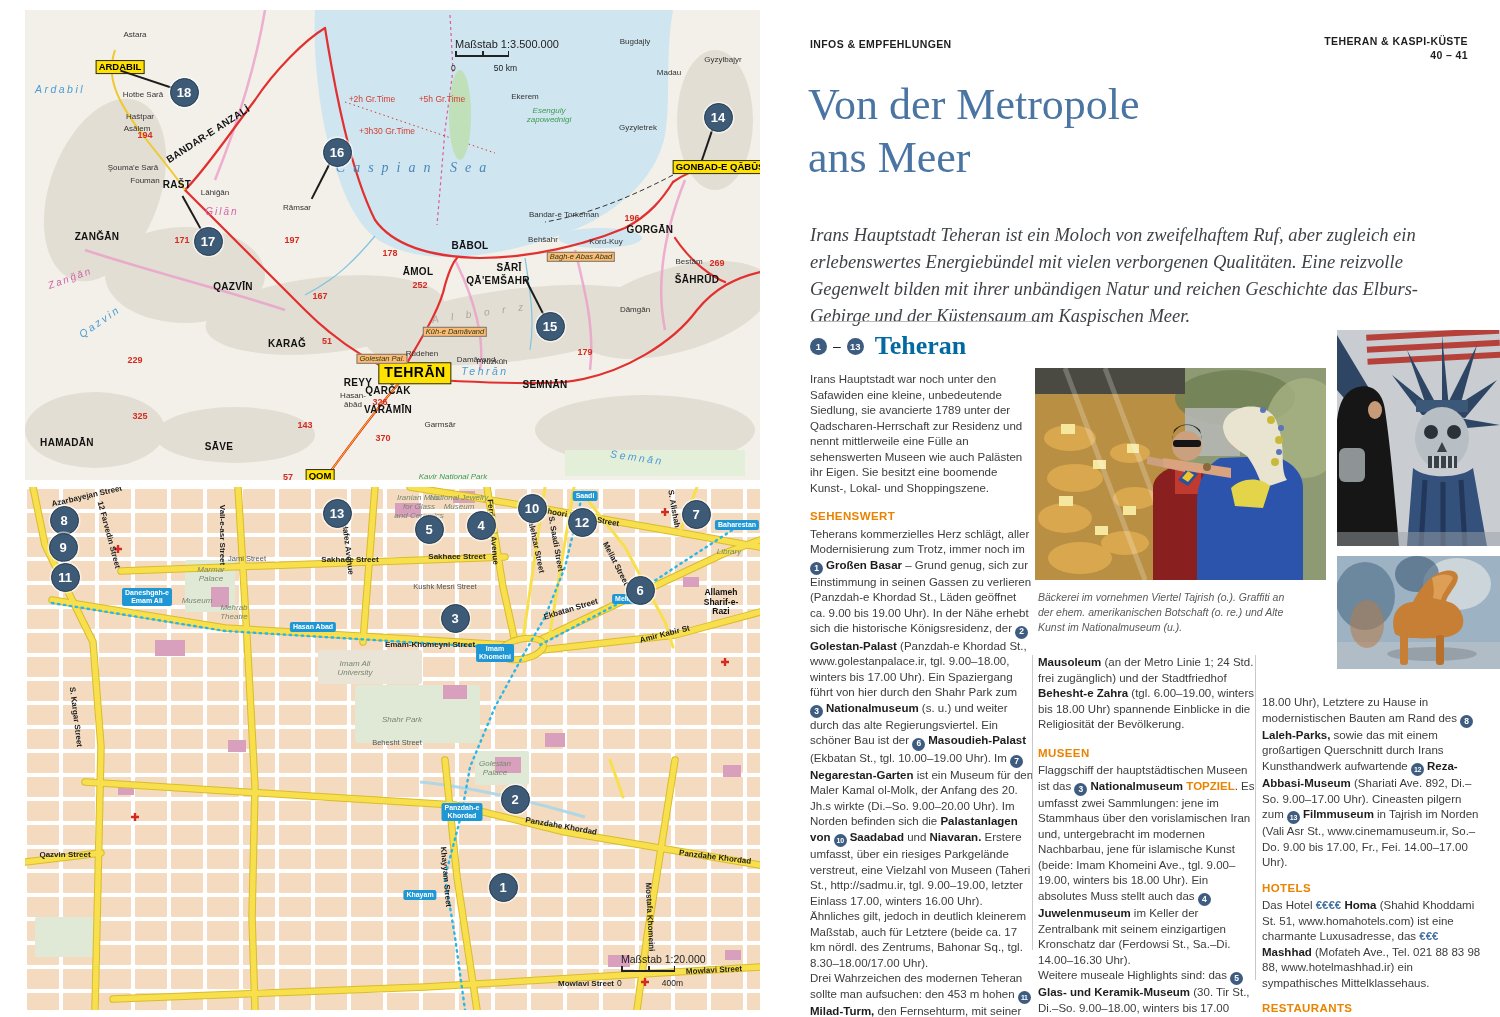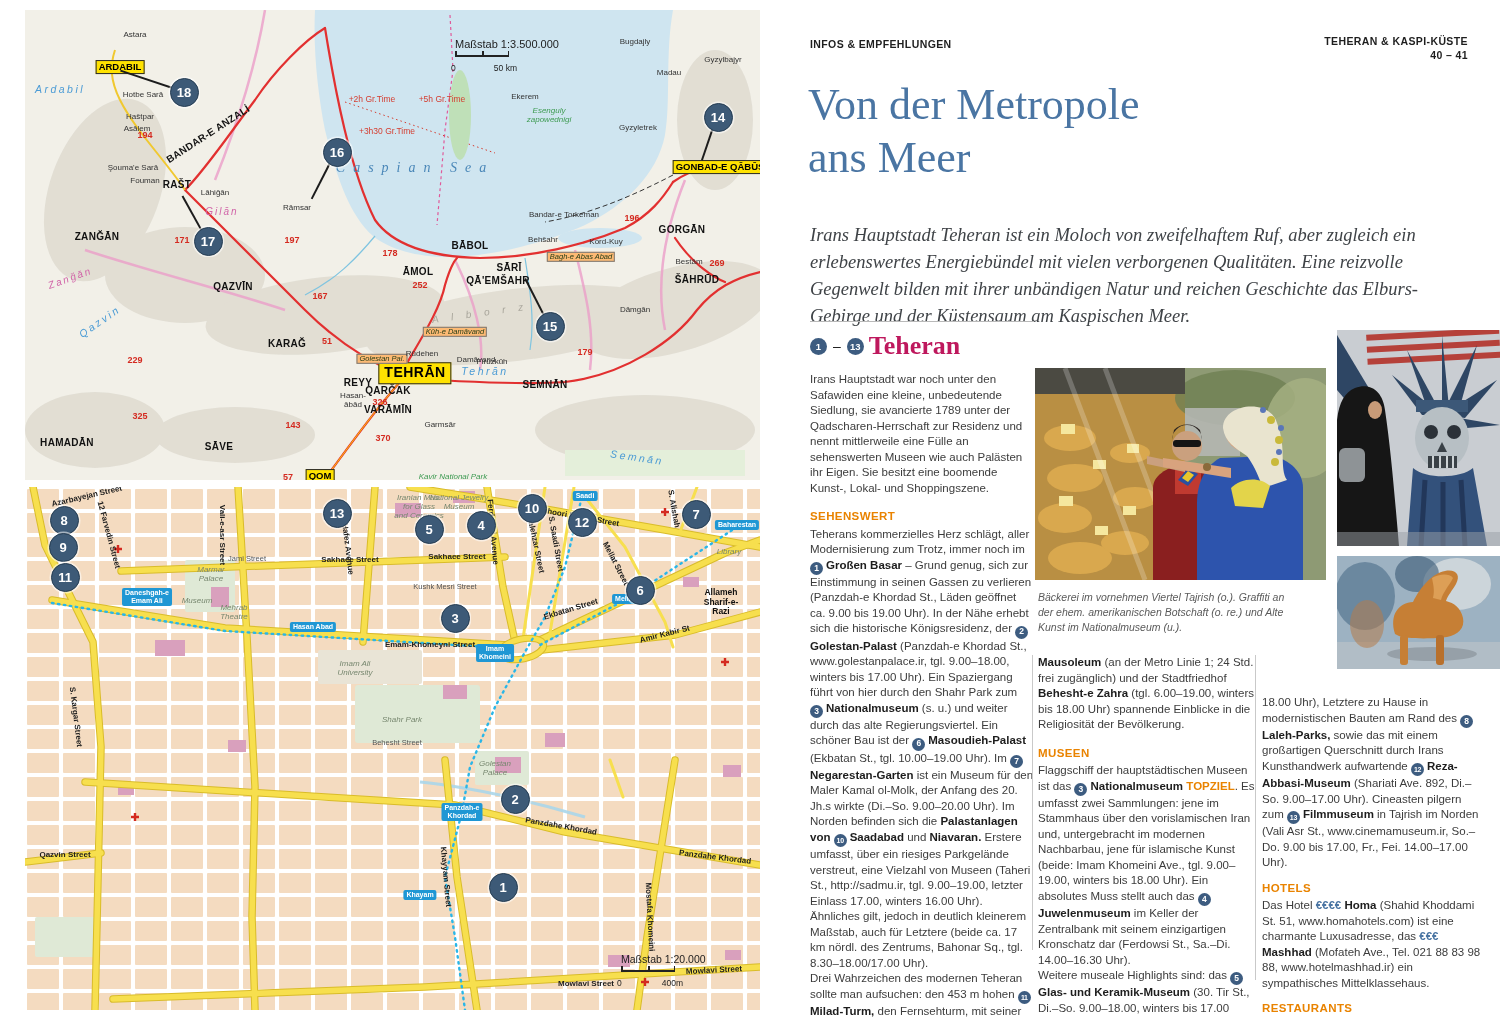"GORGĀN" div.ml { margin-left: 32px -> none }
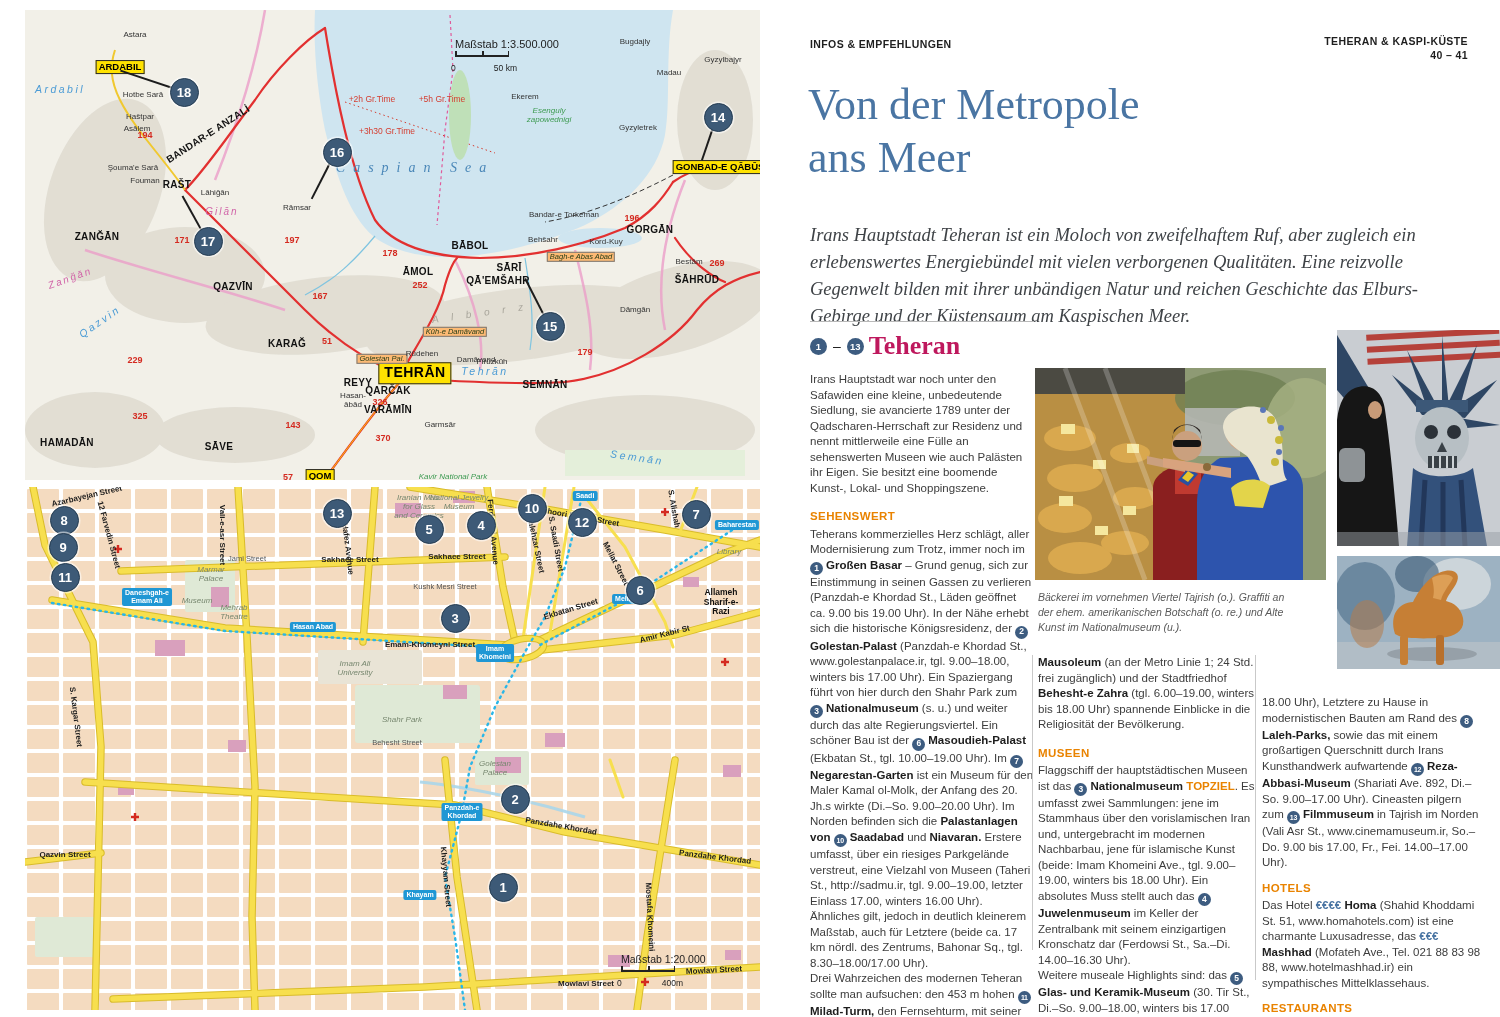"Teheran" .sect-title { color: #be185d -> #0369a1; margin-left: none -> 6px }
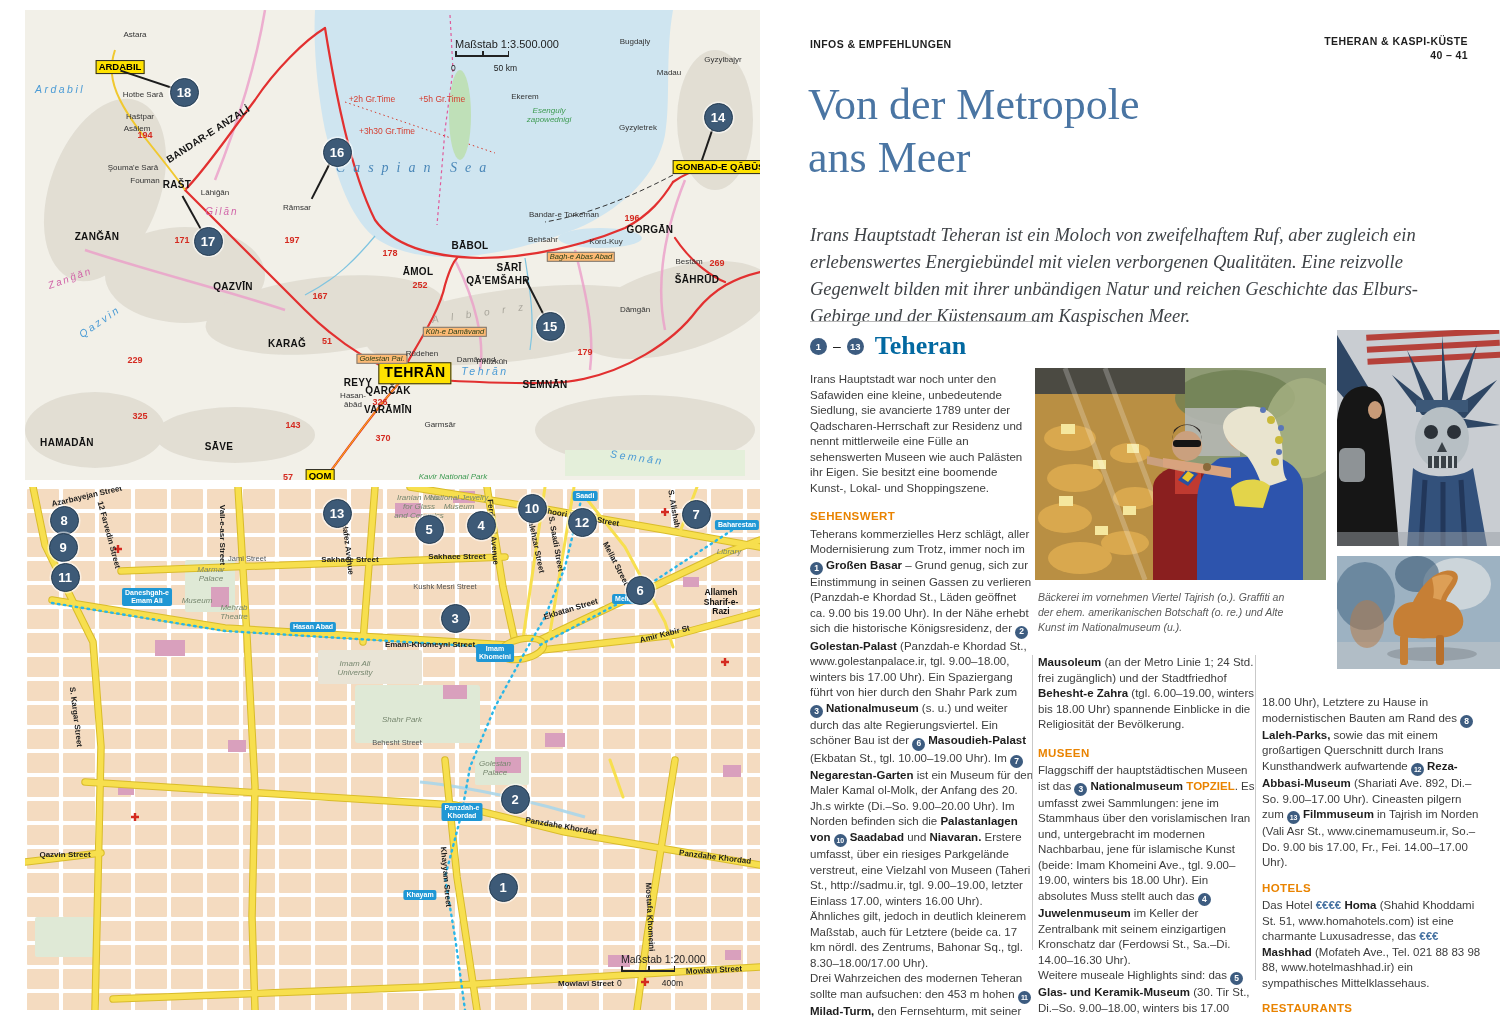"143" div.ml { left: 268px -> 280px }
